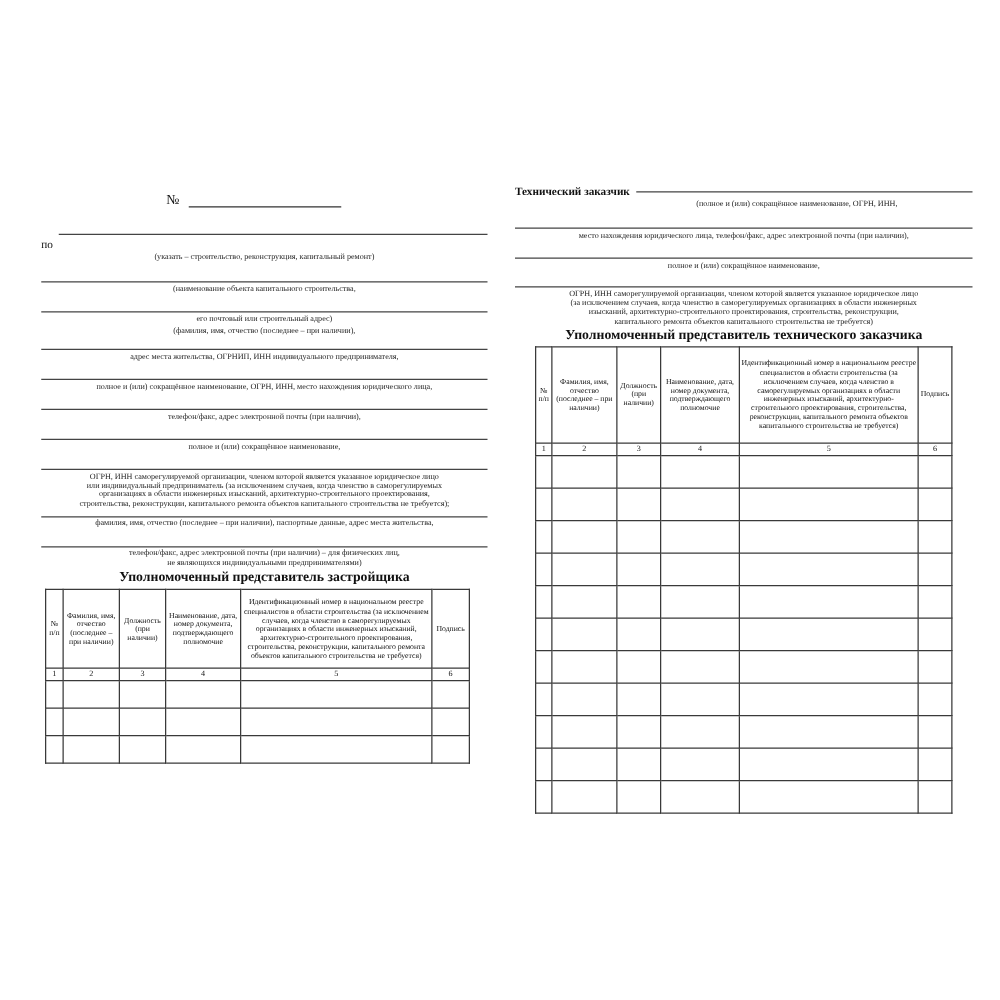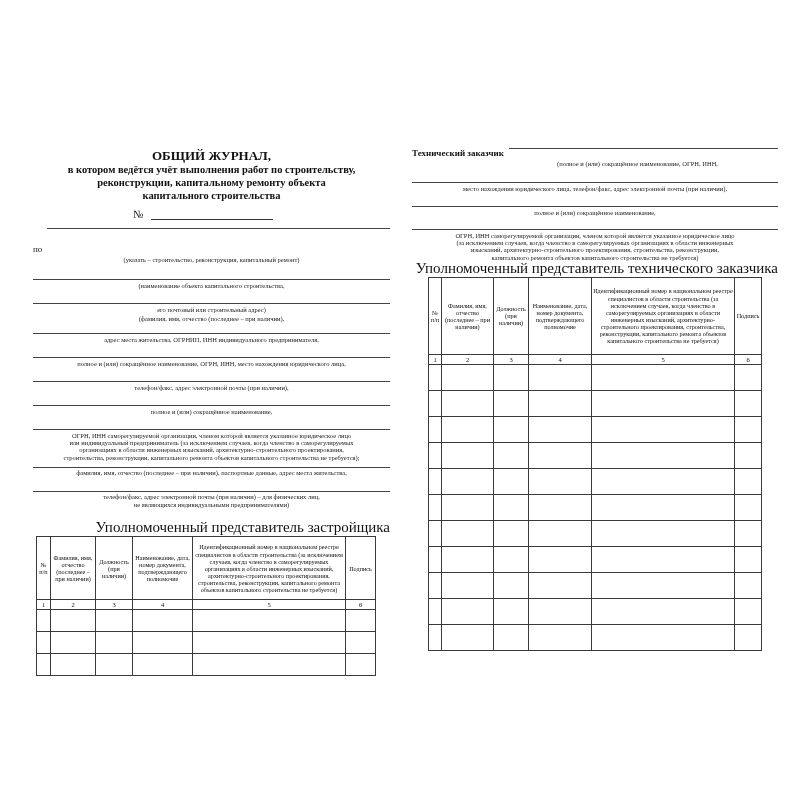"ОБЩИЙ ЖУРНАЛ," div.title { html: <div> <div>ОБЩИЙ ЖУРНАЛ,</div> <div>в котором ведётся учёт выполнения работ по строительству,</div> <div>реконструкции, капитальному ремонту объекта</div> <div>капитального строительства</div> </div> -> none }
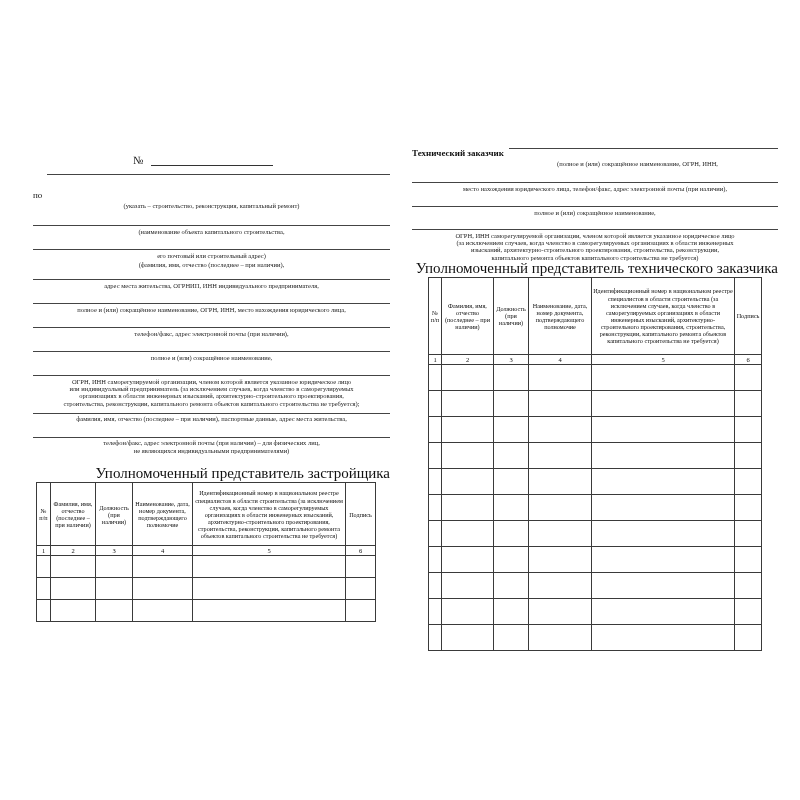"Технический заказчик" .label-row { align-items: flex-start -> center }
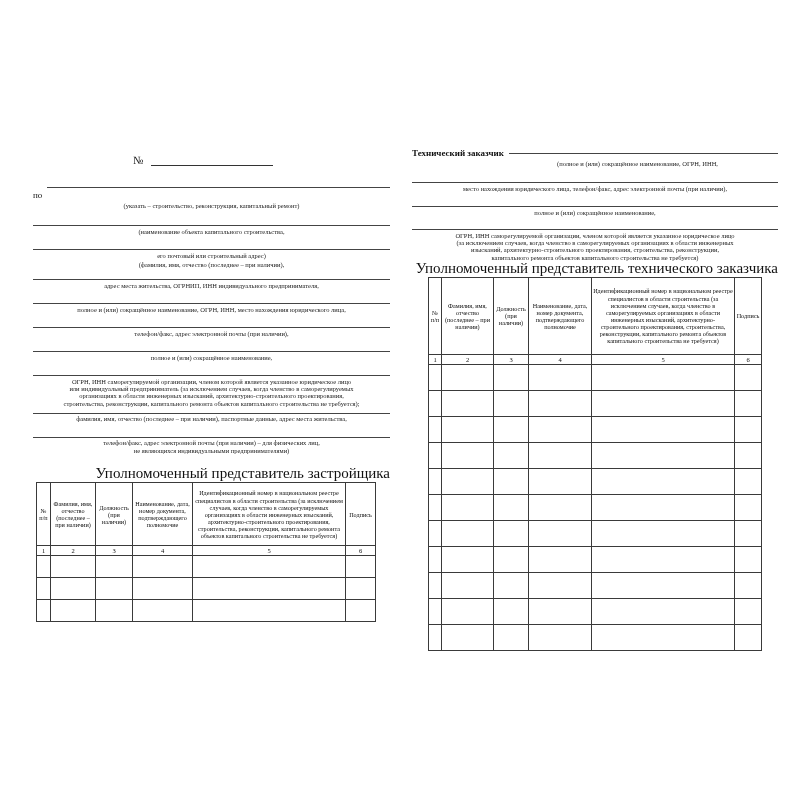"Уполномоченный представитель" .tbl-heading { font-size: 15px -> 11px; font-weight: normal -> bold; text-align: right -> center }
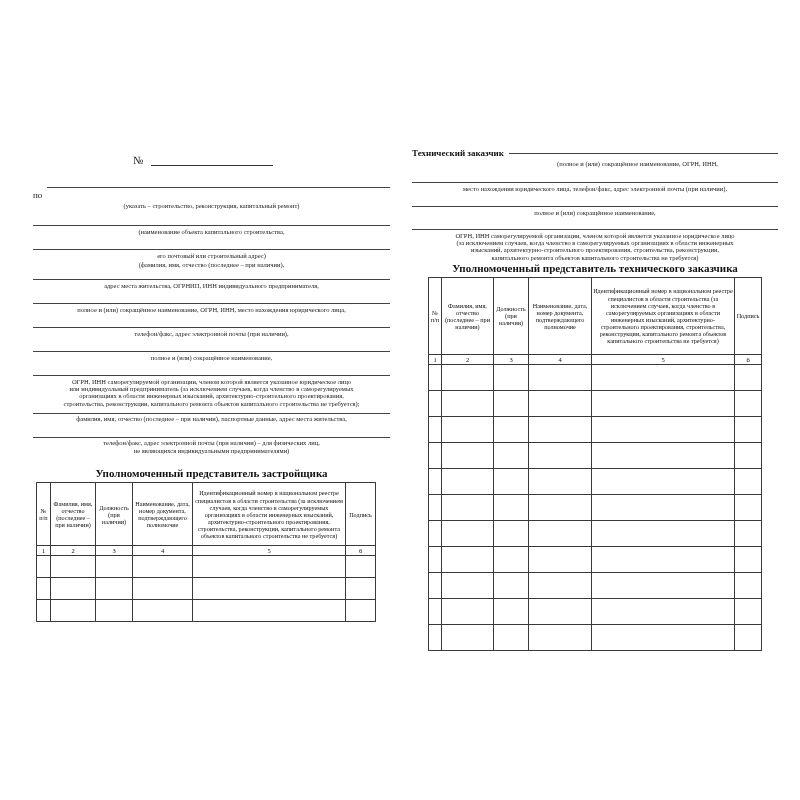"Уполномоченный представитель застройщика" .lp-heading { margin-top: 14px -> 3px }
